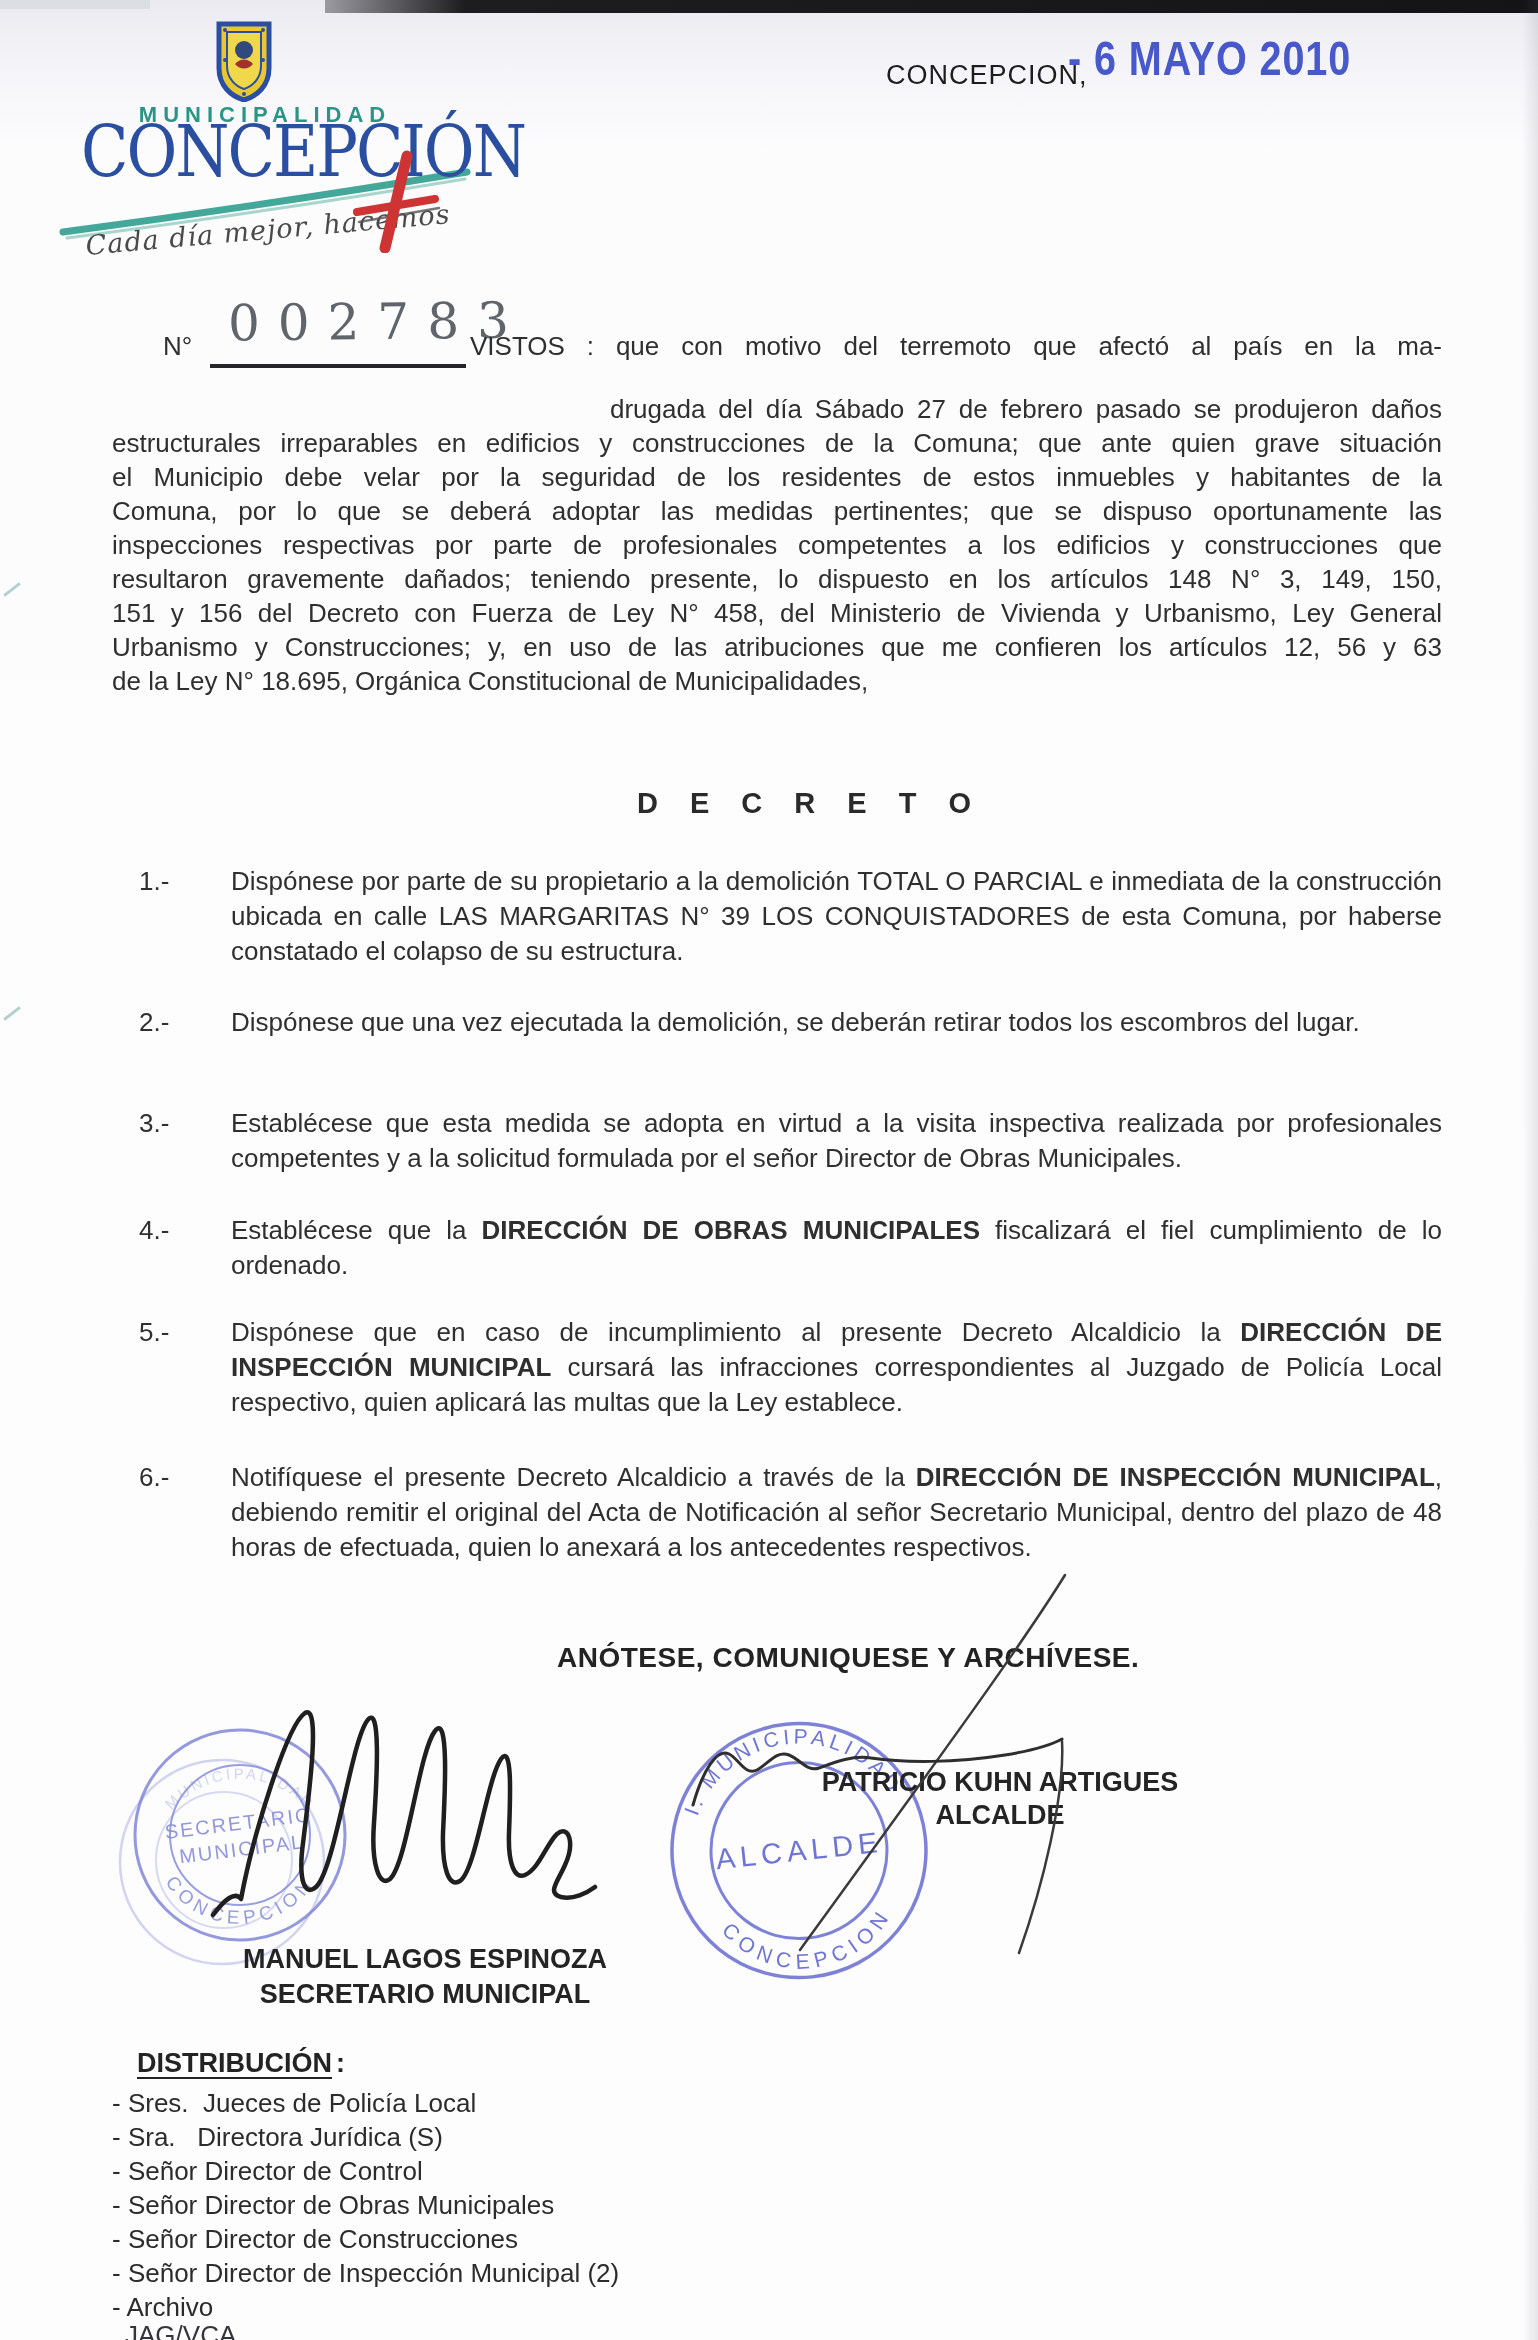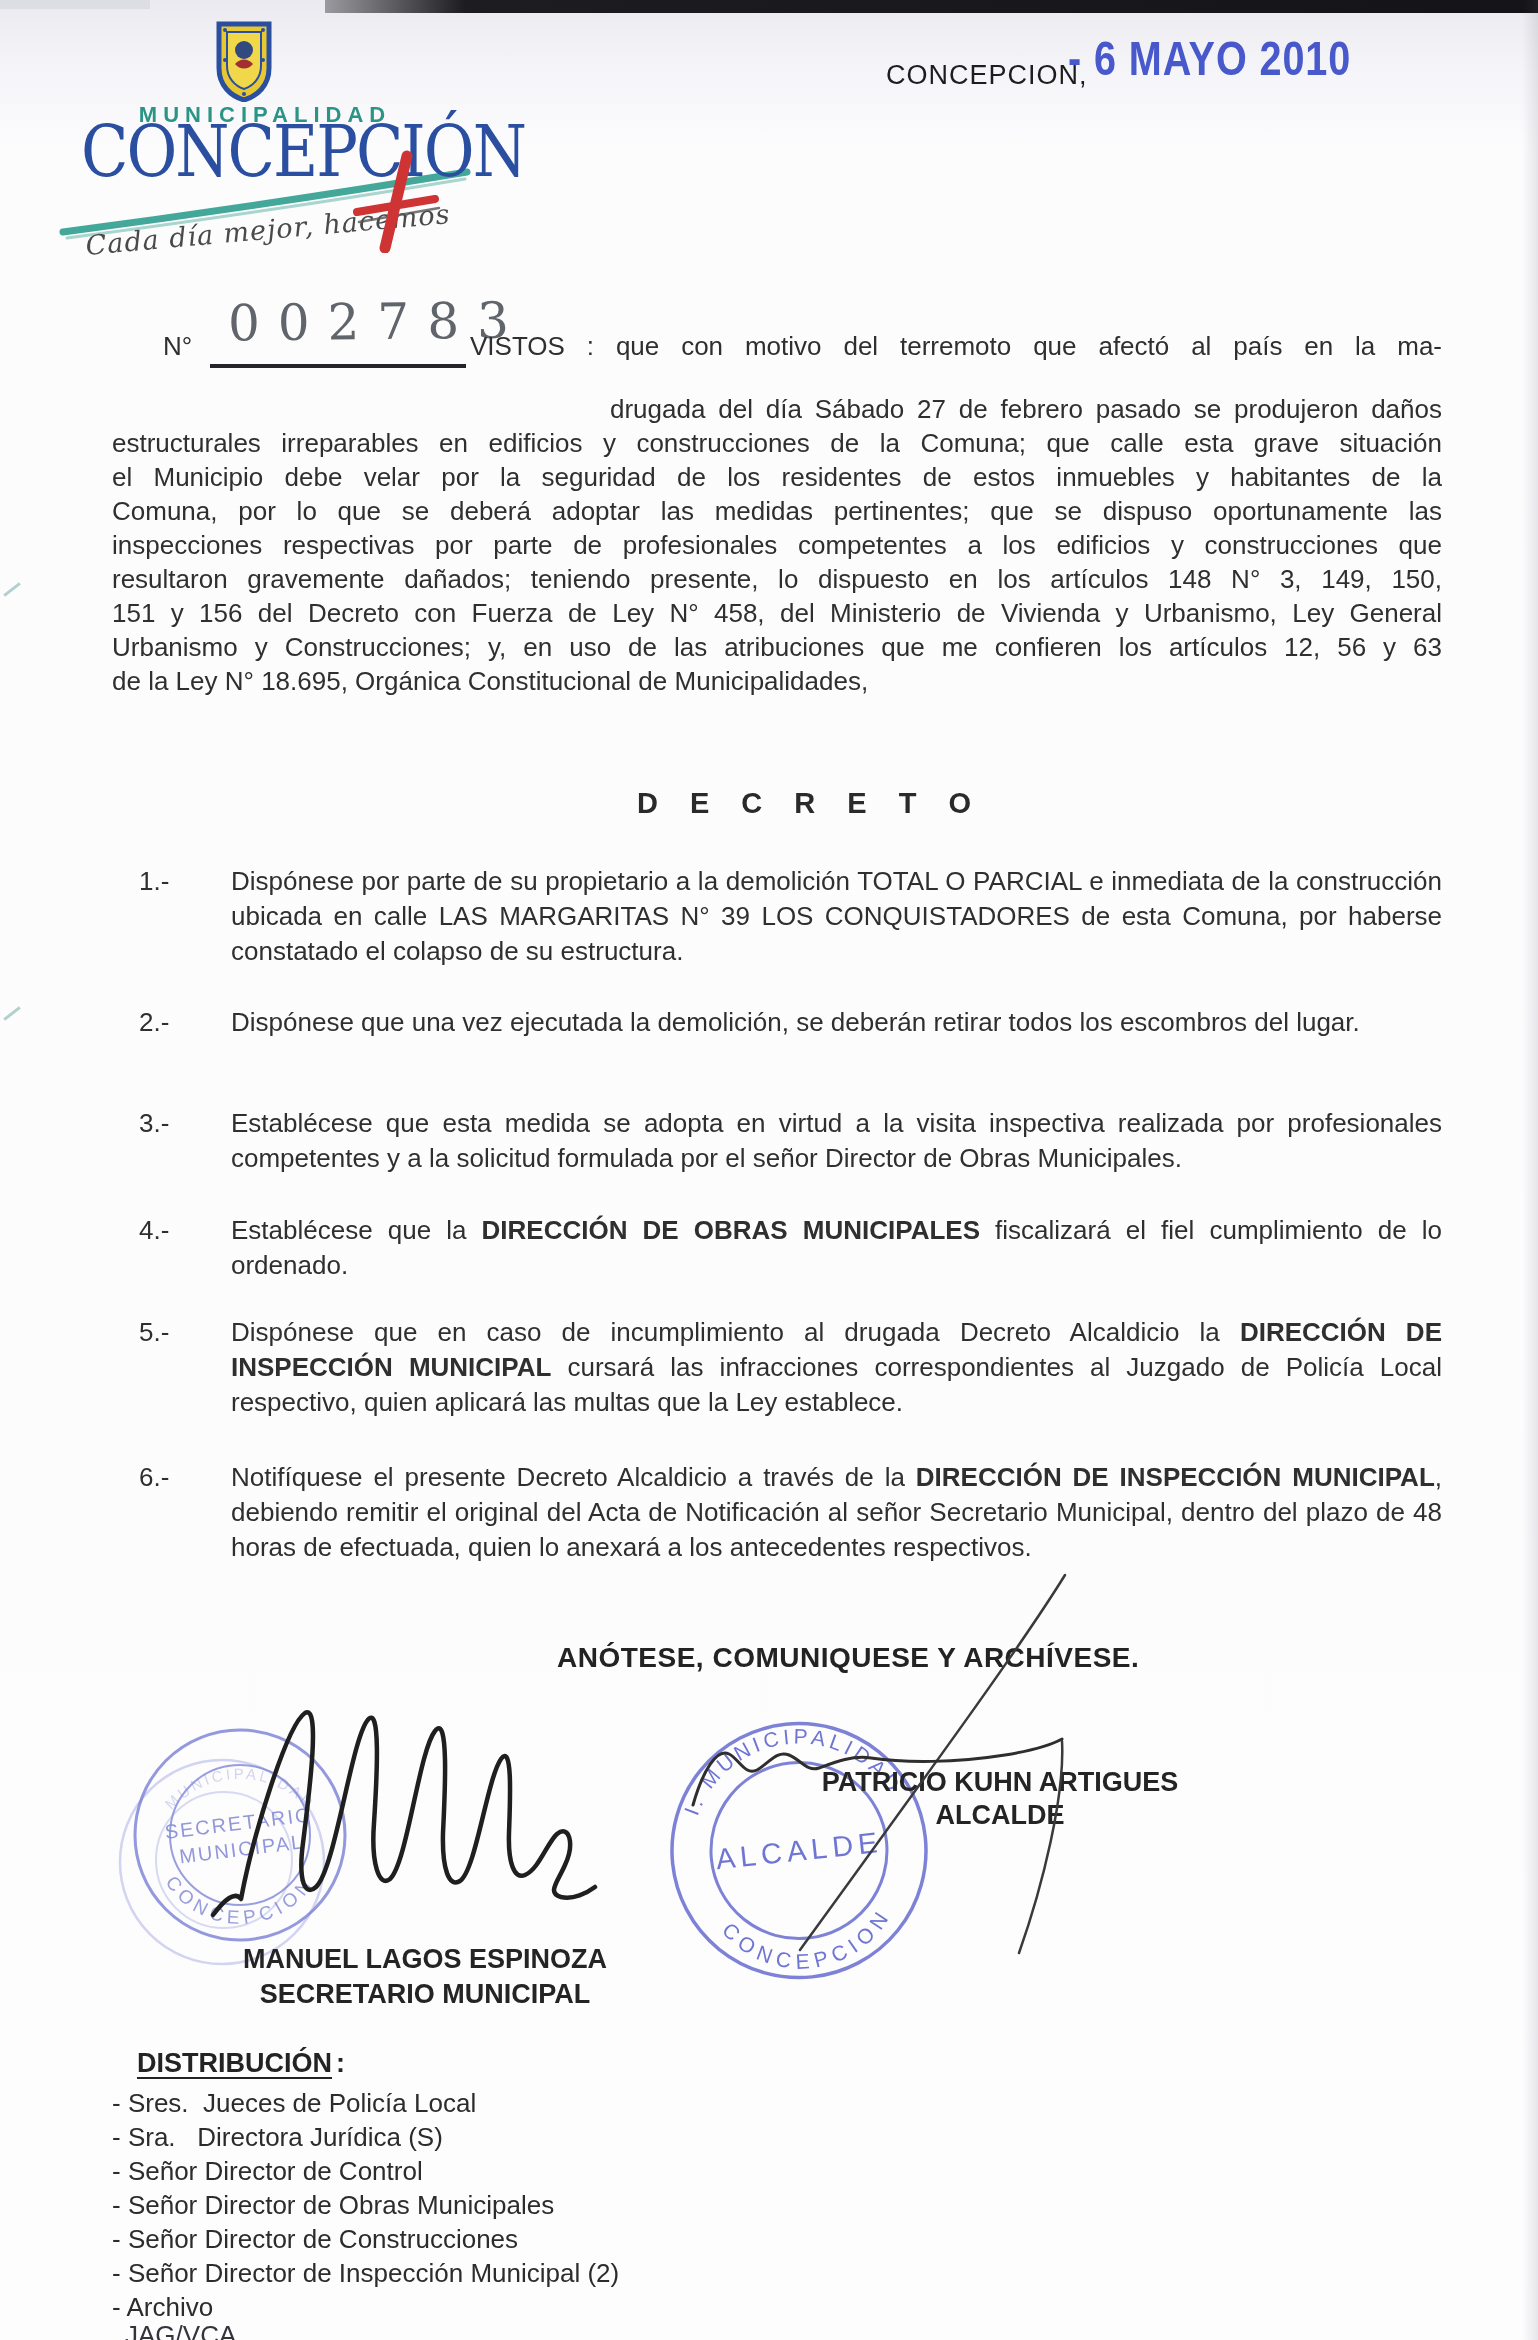"estructurales irreparables en edificios" div.pline { text: calle esta -> ante quien }
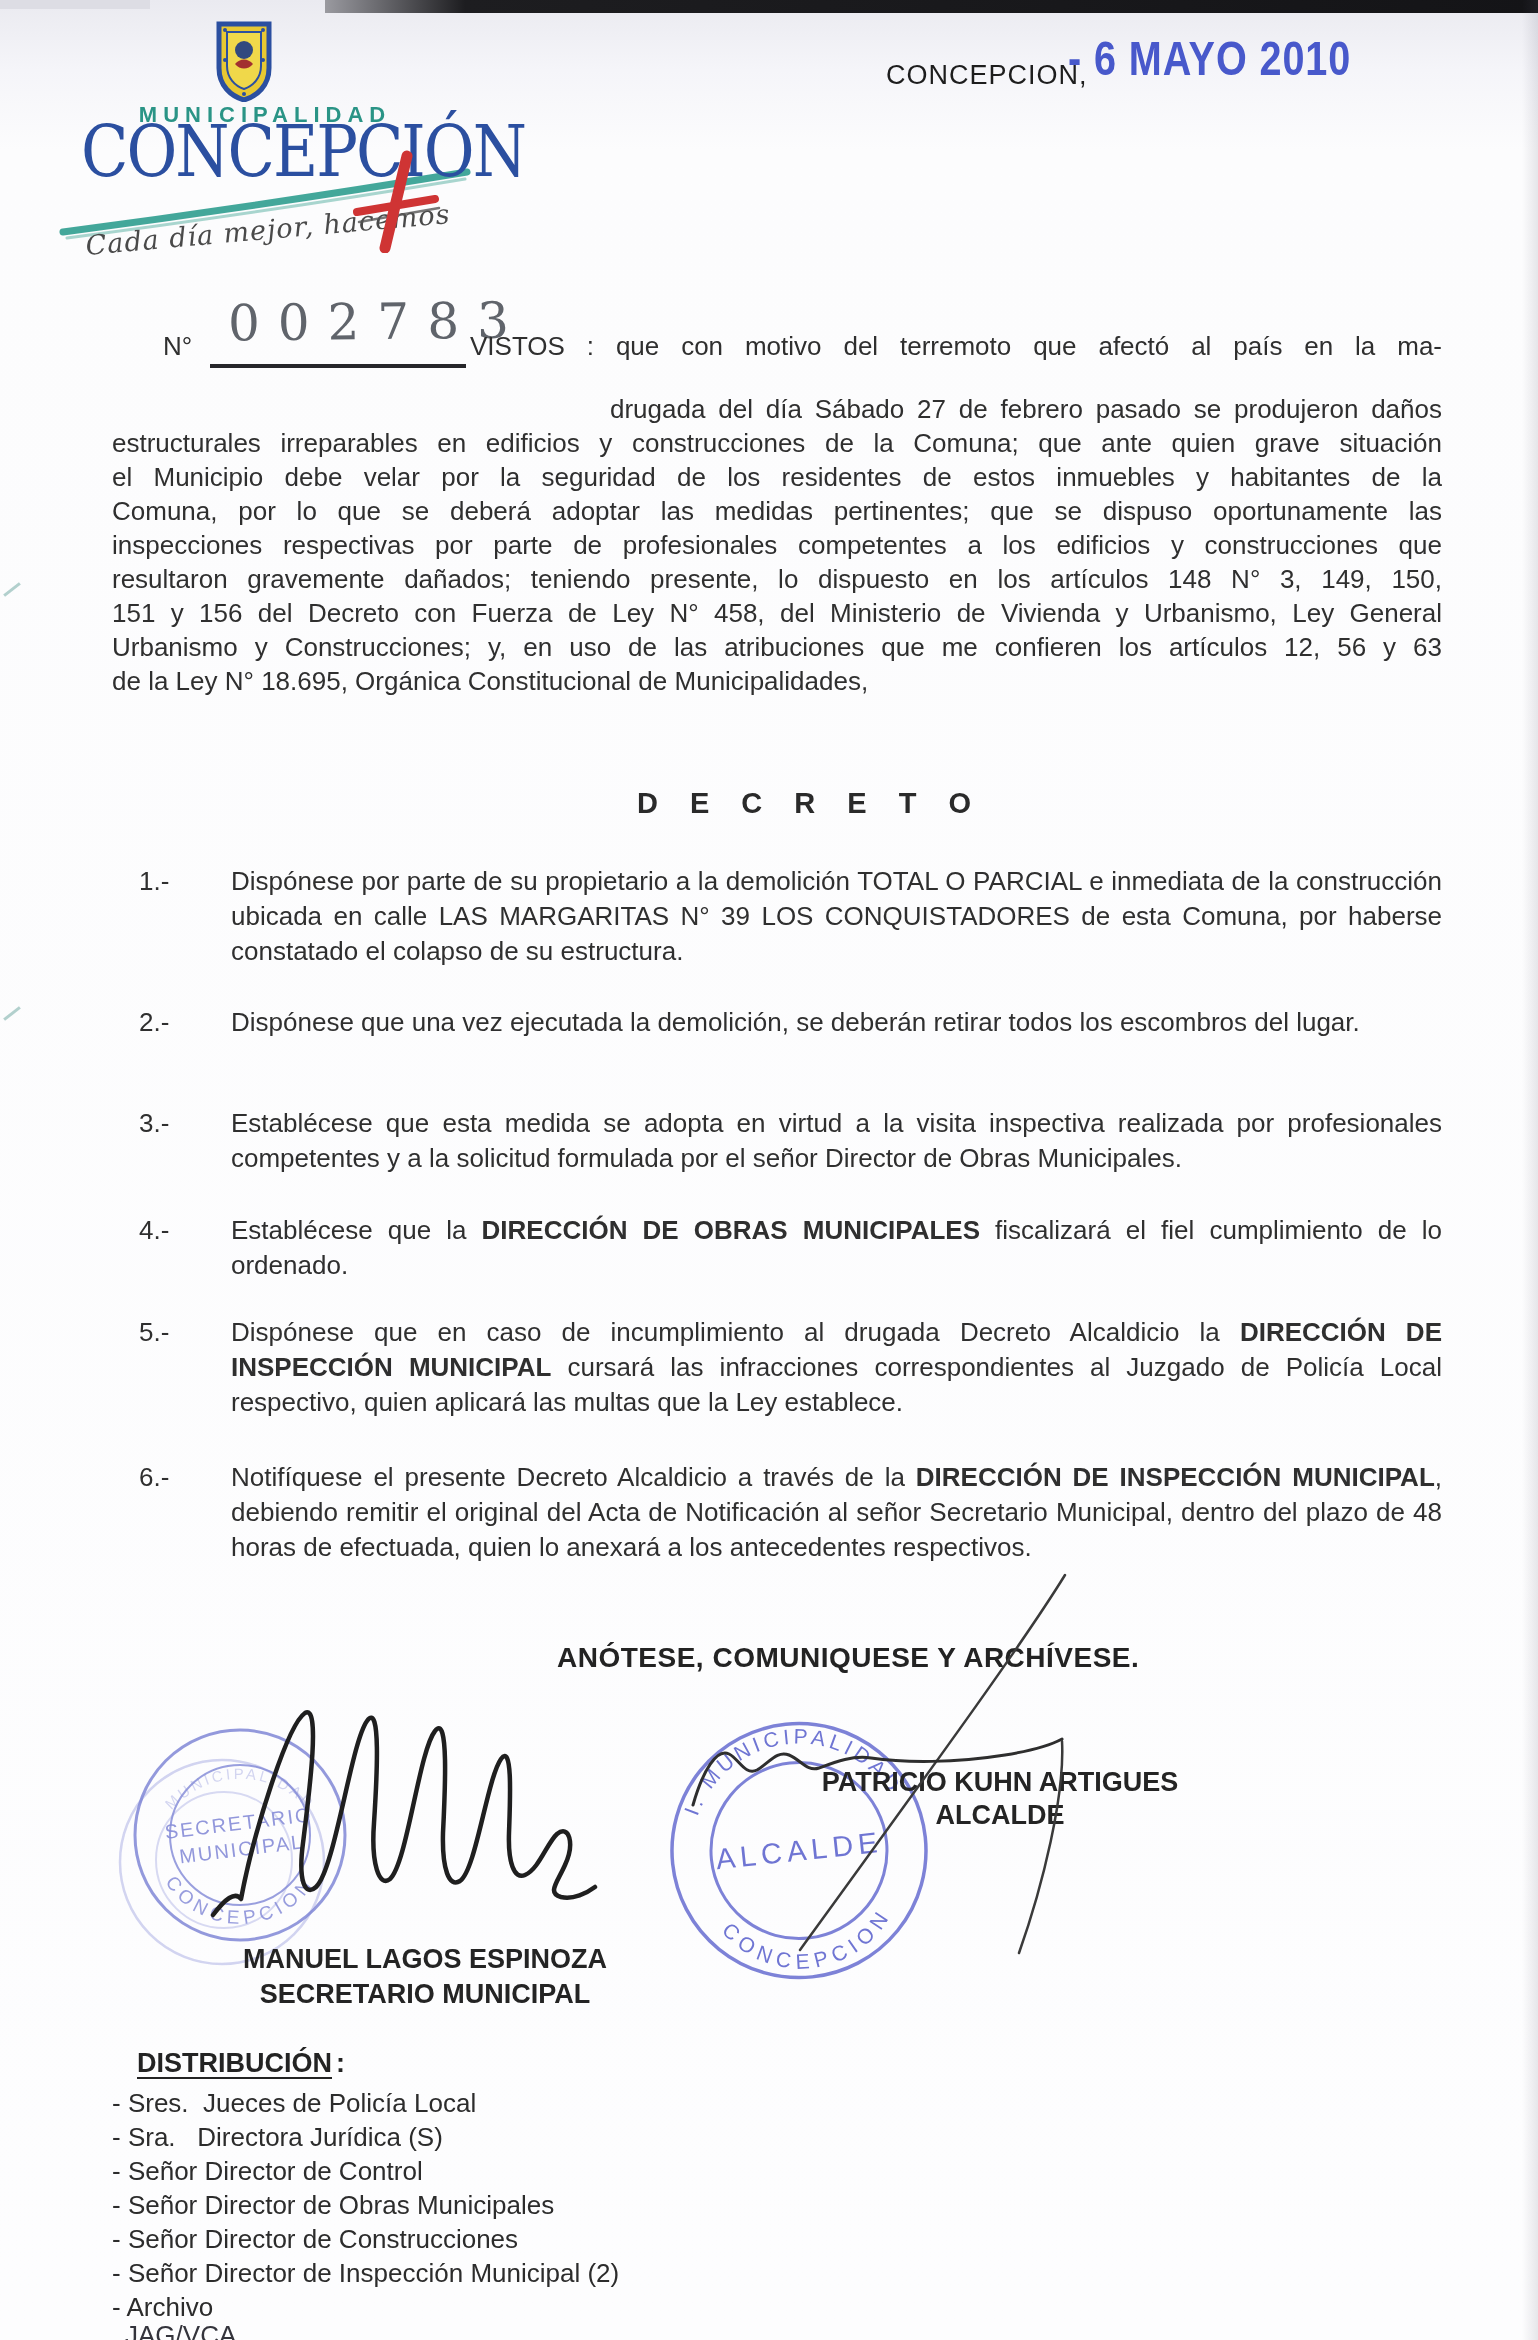"Dispónese que en caso de" span { text: drugada -> presente }
